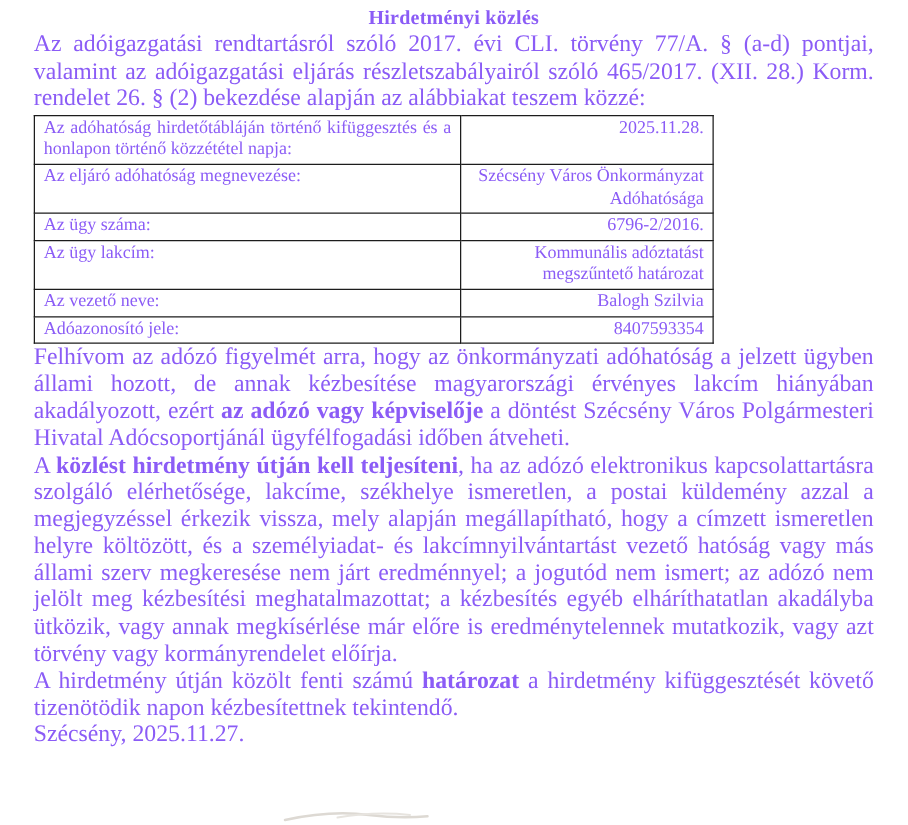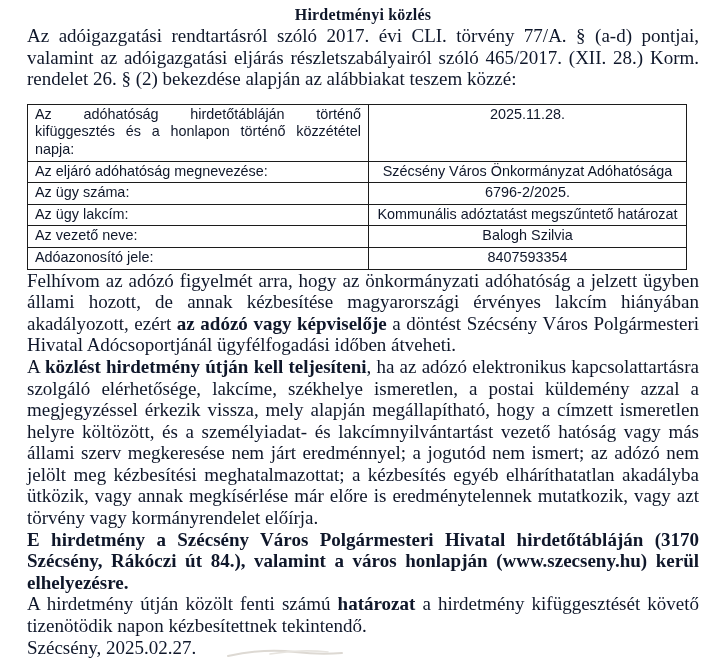"Hirdetményi közlés" .page { color: #0f172a -> #8b5cf6 }
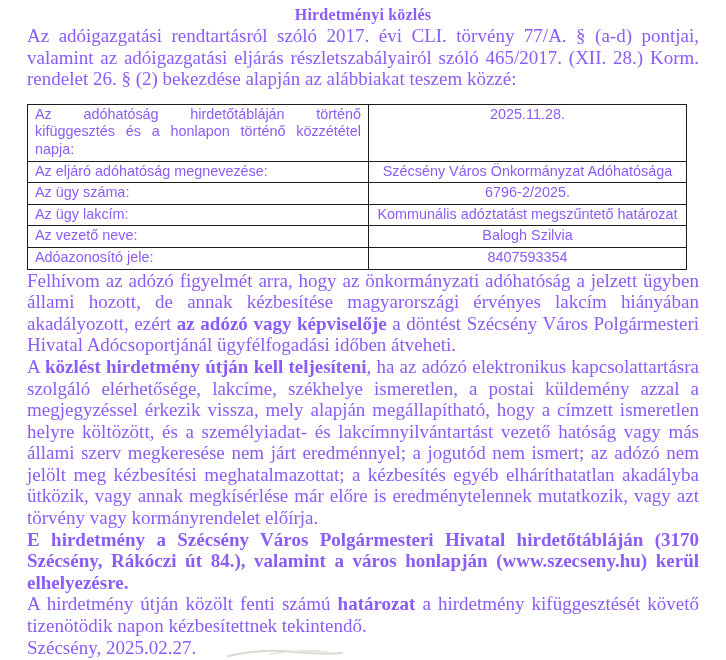"Az adóhatóság hirdetőtábláján történő" table.info-table { font-family: Liberation Sans, sans-serif -> Liberation Serif, serif; margin-top: 14px -> 2px; width: 660px -> 544px }
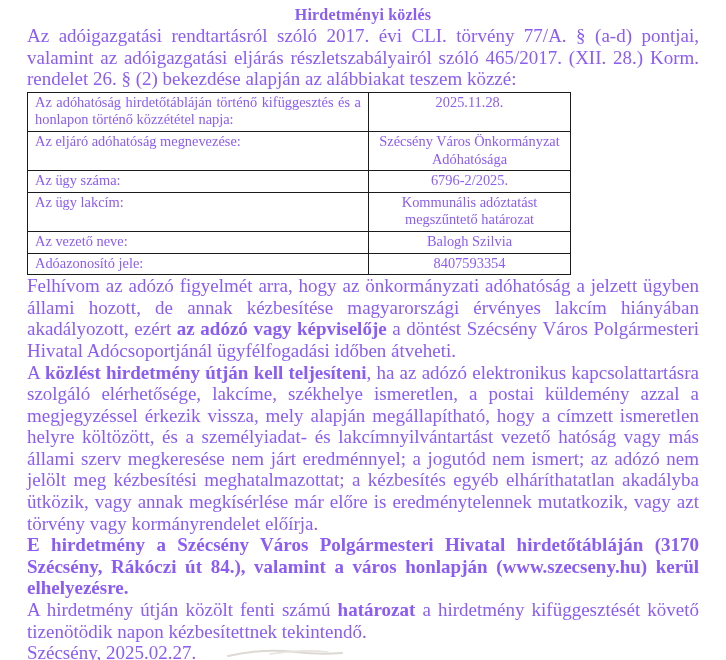"2025.11.28." td.value-cell { text-align: center -> right }
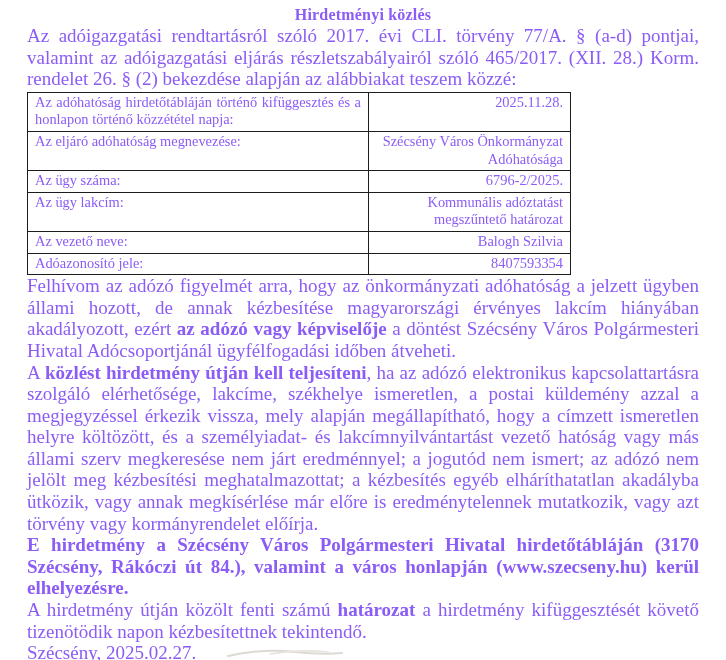"6796-2/2025." td.value-cell { text: 6796-2/2025 -> 6796-2/2016 }
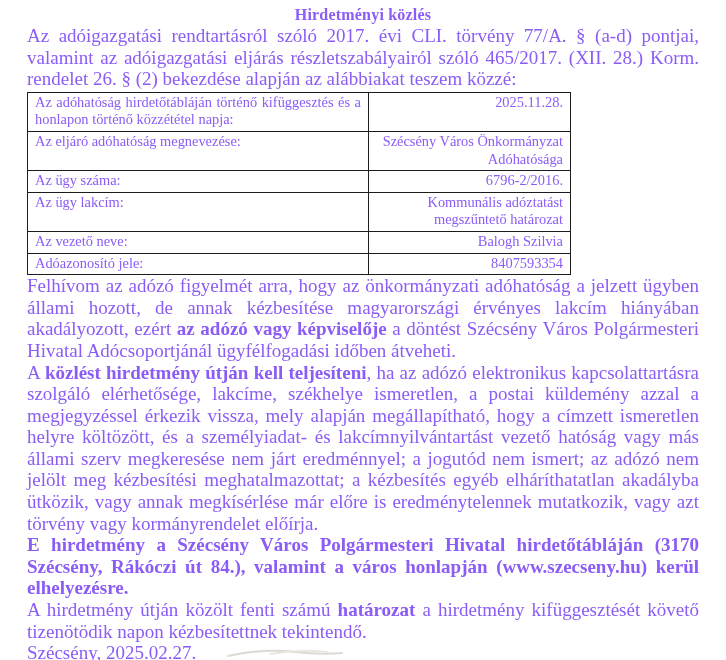"E hirdetmény a Szécsény Város" p.doc-par { html: <p><span>E hirdetmény a Szécsény Város Polgármesteri Hivatal hirdetőtábláján (3170 Szécsény, Rákóczi út 84.), valamint a város honlapján (www.szecseny.hu) kerül elhelyezésre.</span></p> -> none }
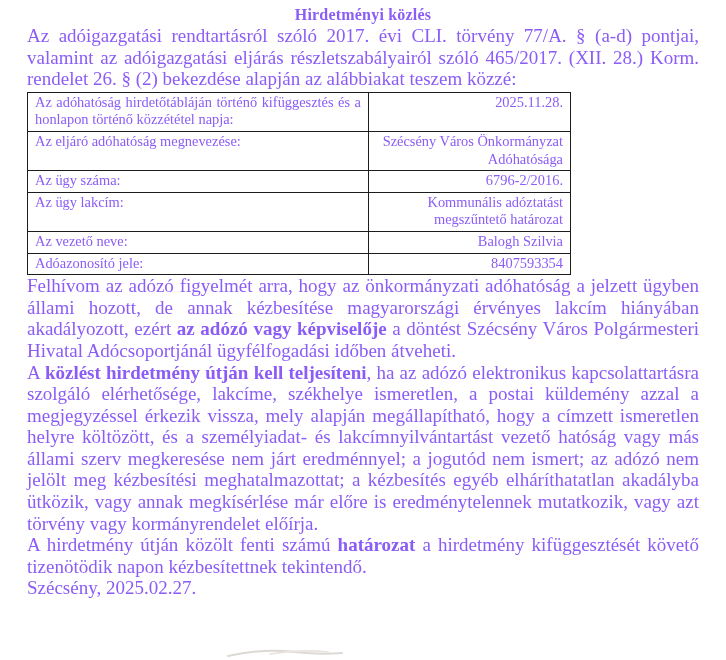"Szécsény, 2025.02.27." p.doc-par { text: 2025.02.27 -> 2025.11.27 }
